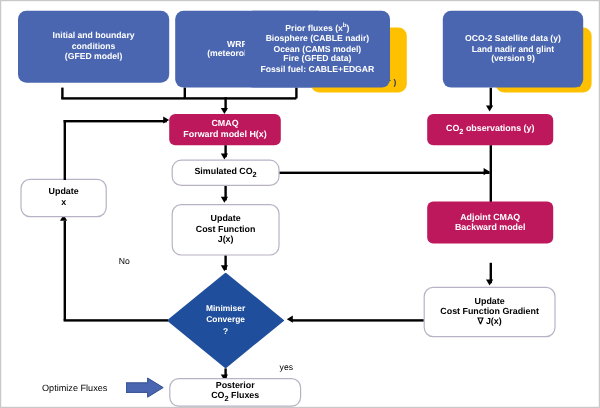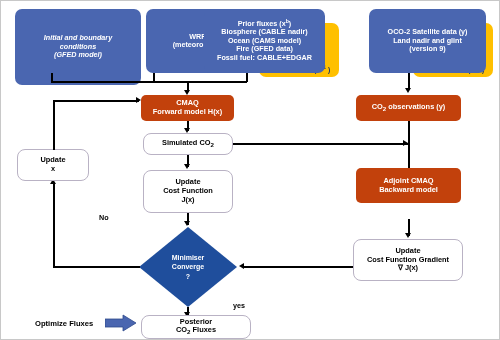"Initial and boundary" div.node { font-style: italic -> none; height: 76px -> 60px }
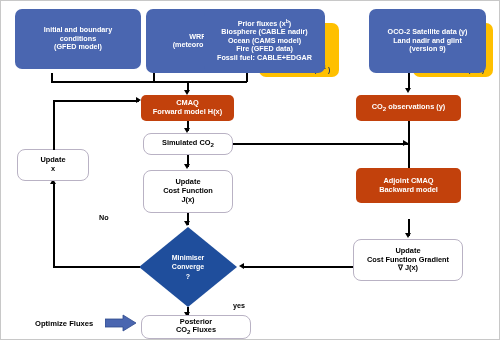"CMAQ" .blue-dark { background: #c2410c -> #be185d }
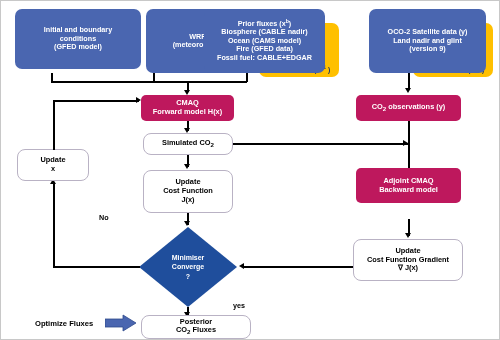"No" .edge-label { font-weight: bold -> normal }
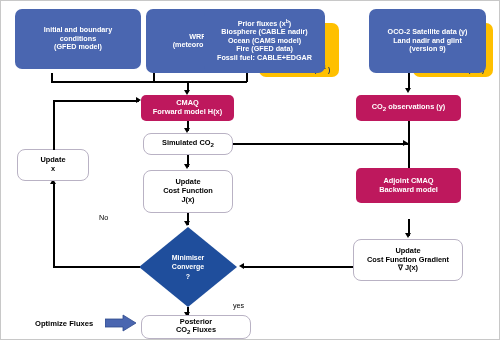"Optimize Fluxes" .caption { font-weight: bold -> normal }
